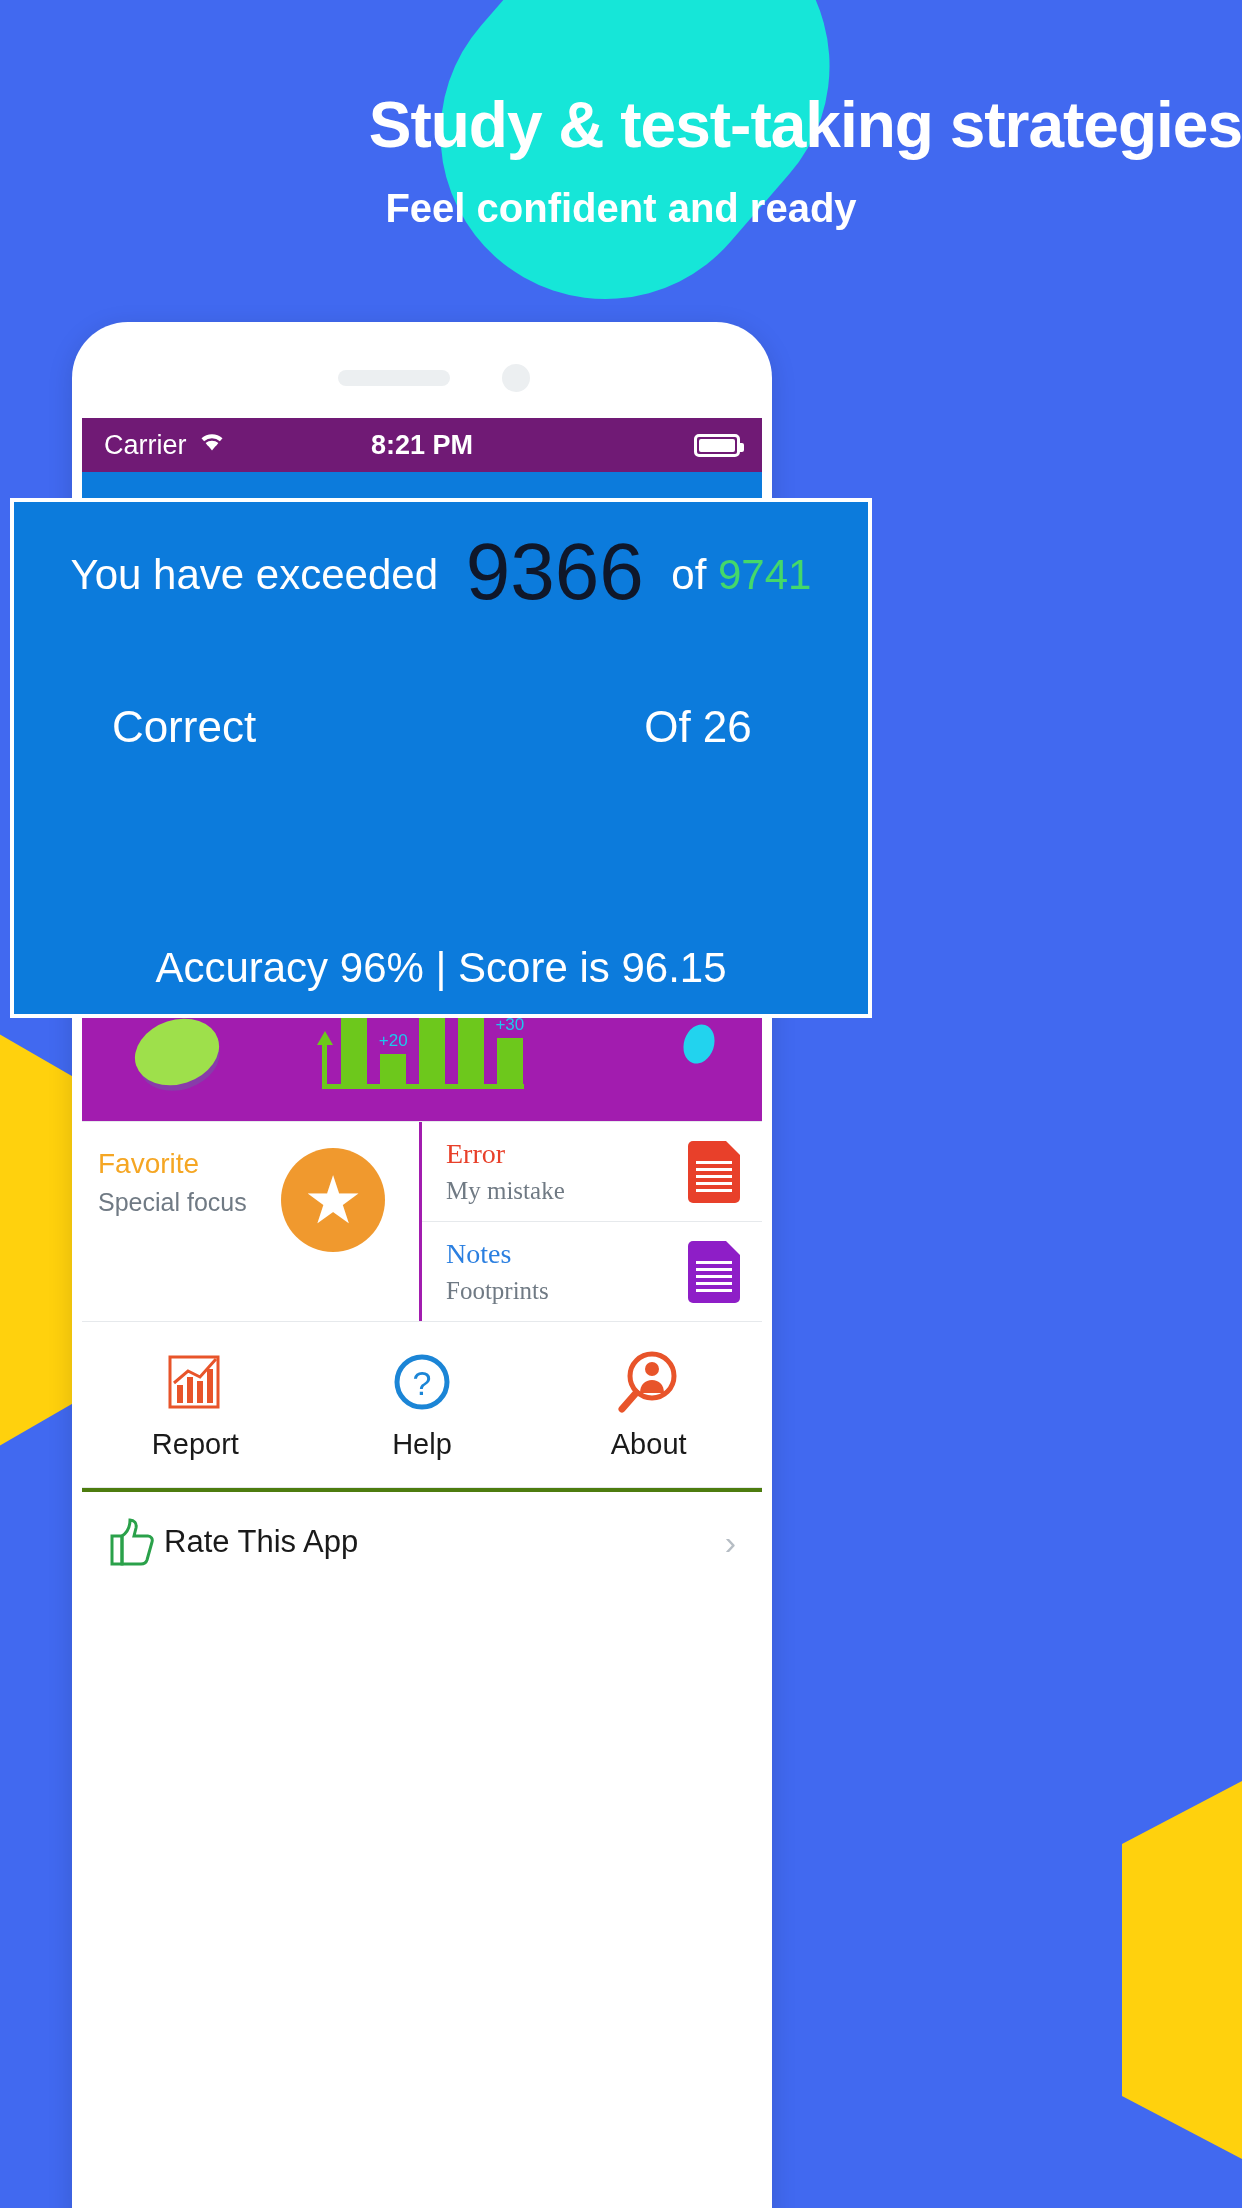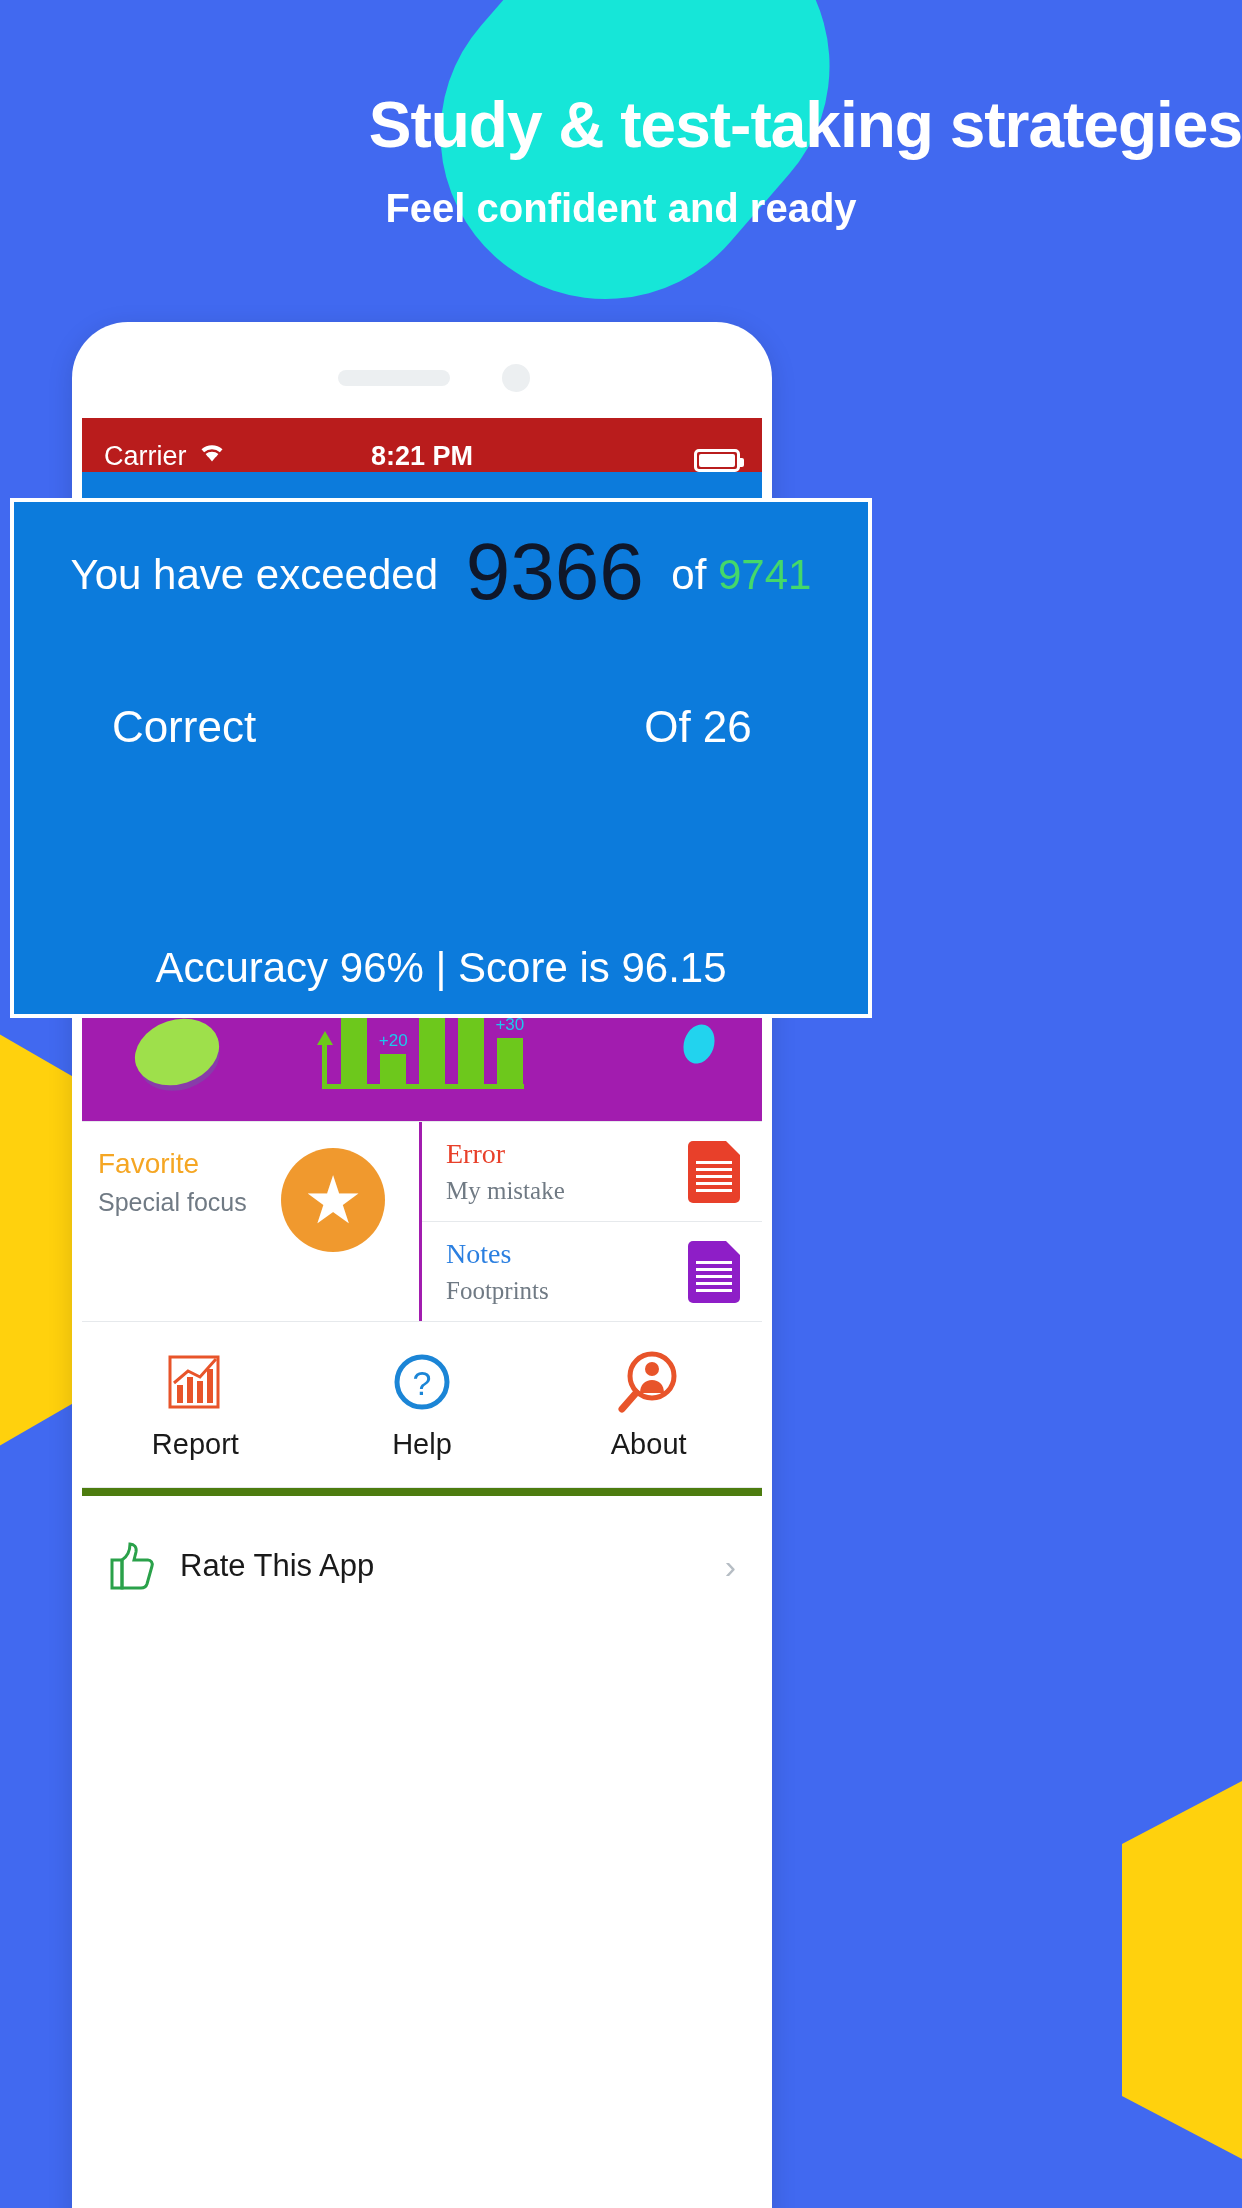"Carrier" .statusbar { align-items: flex-end -> center; background: #b91c1c -> #701a75 }
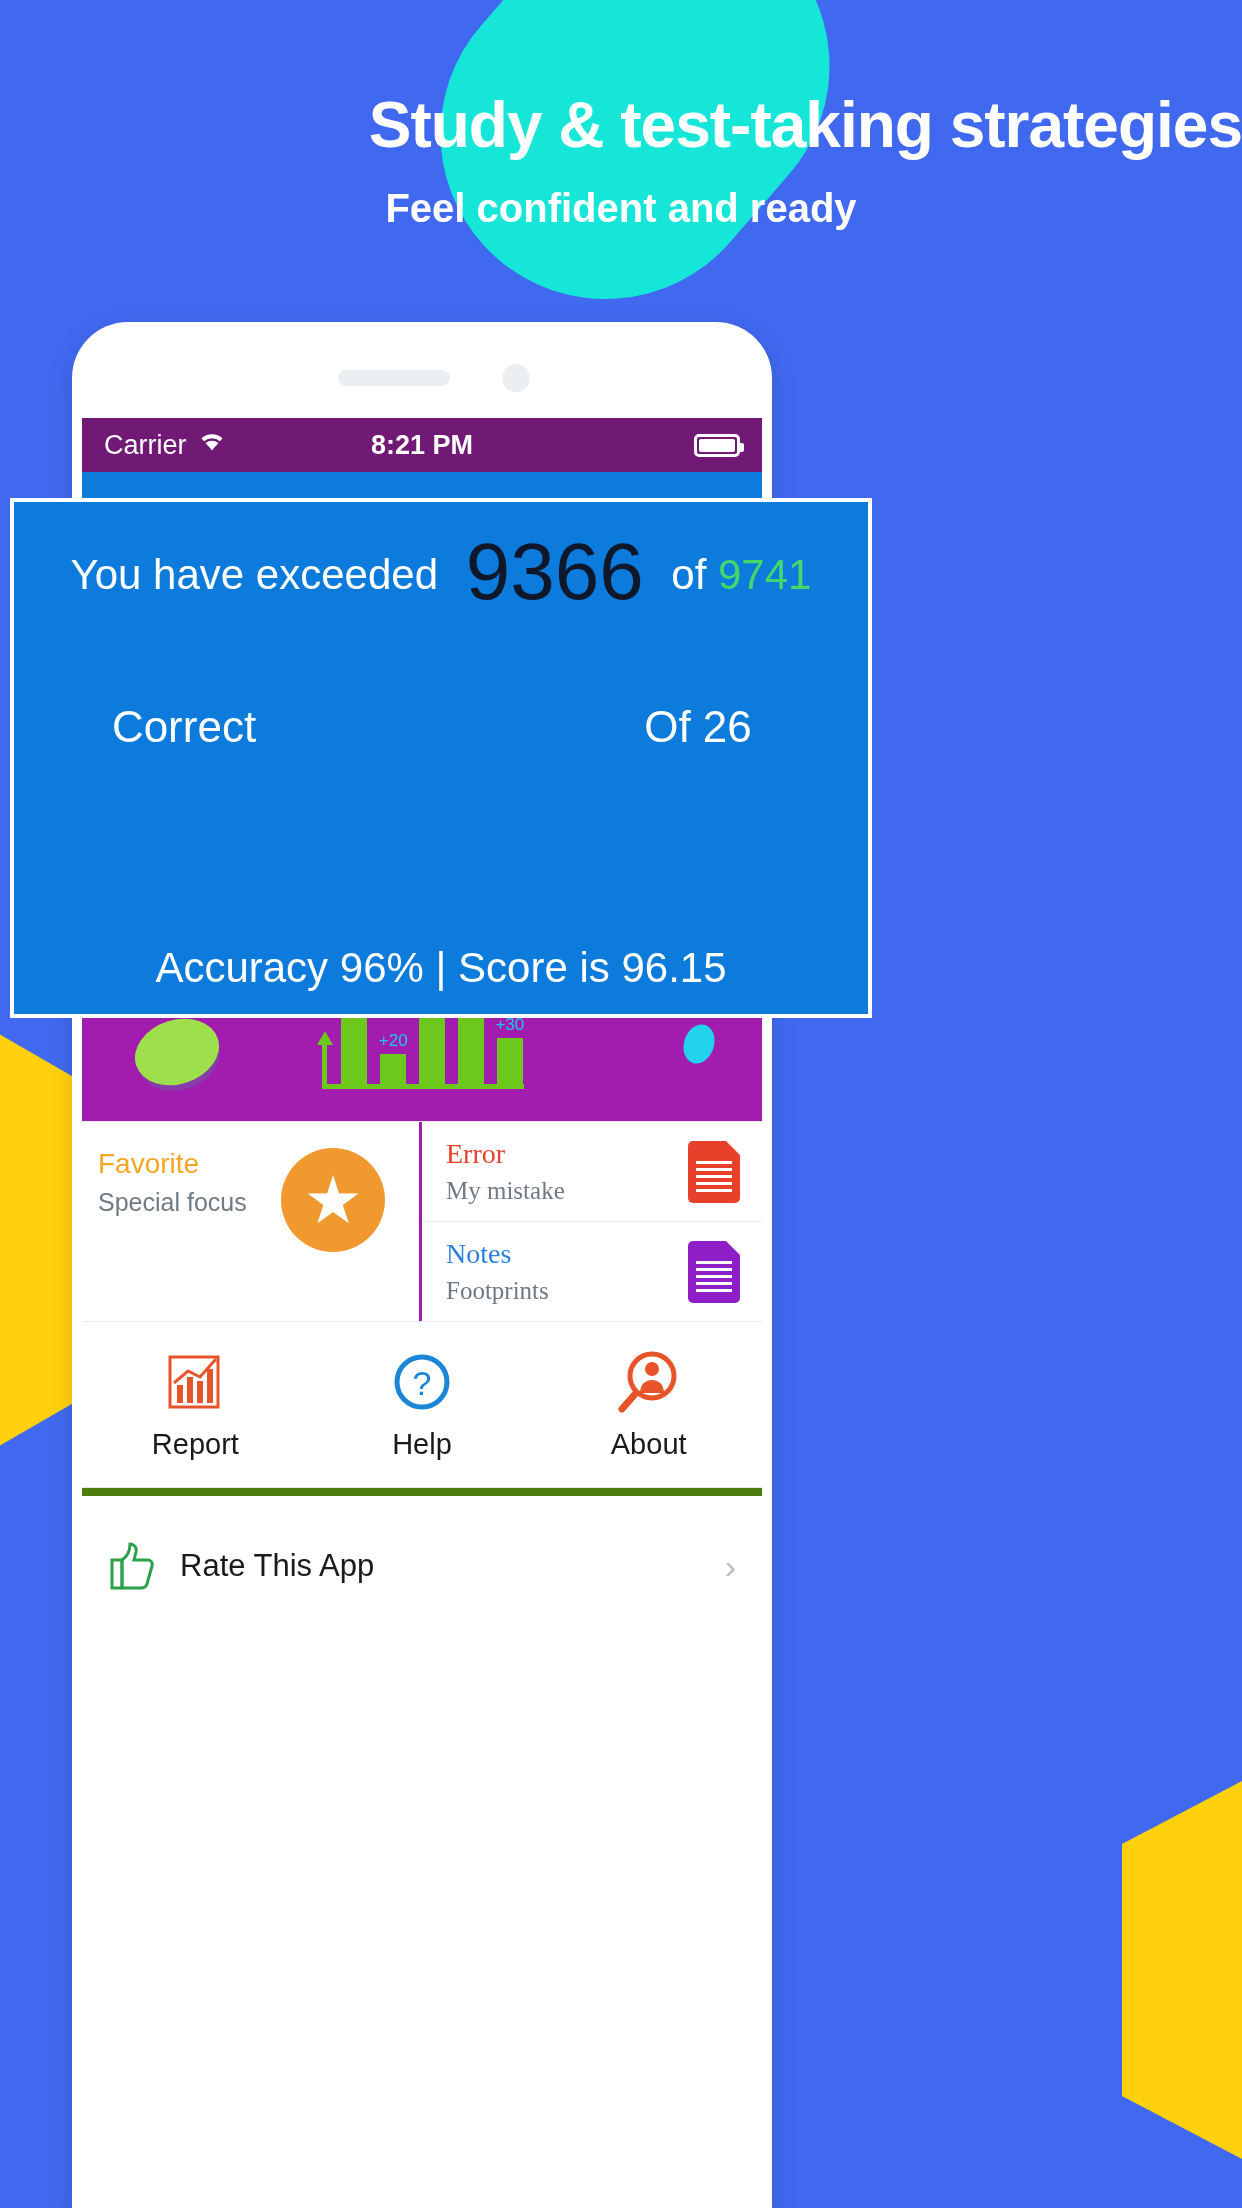"Rate This App" .rate-row { border-top: 8px solid #4d7c0f -> 4px solid #4d7c0f; gap: 20px -> 4px; padding: 40px 26px -> 20px 26px }
